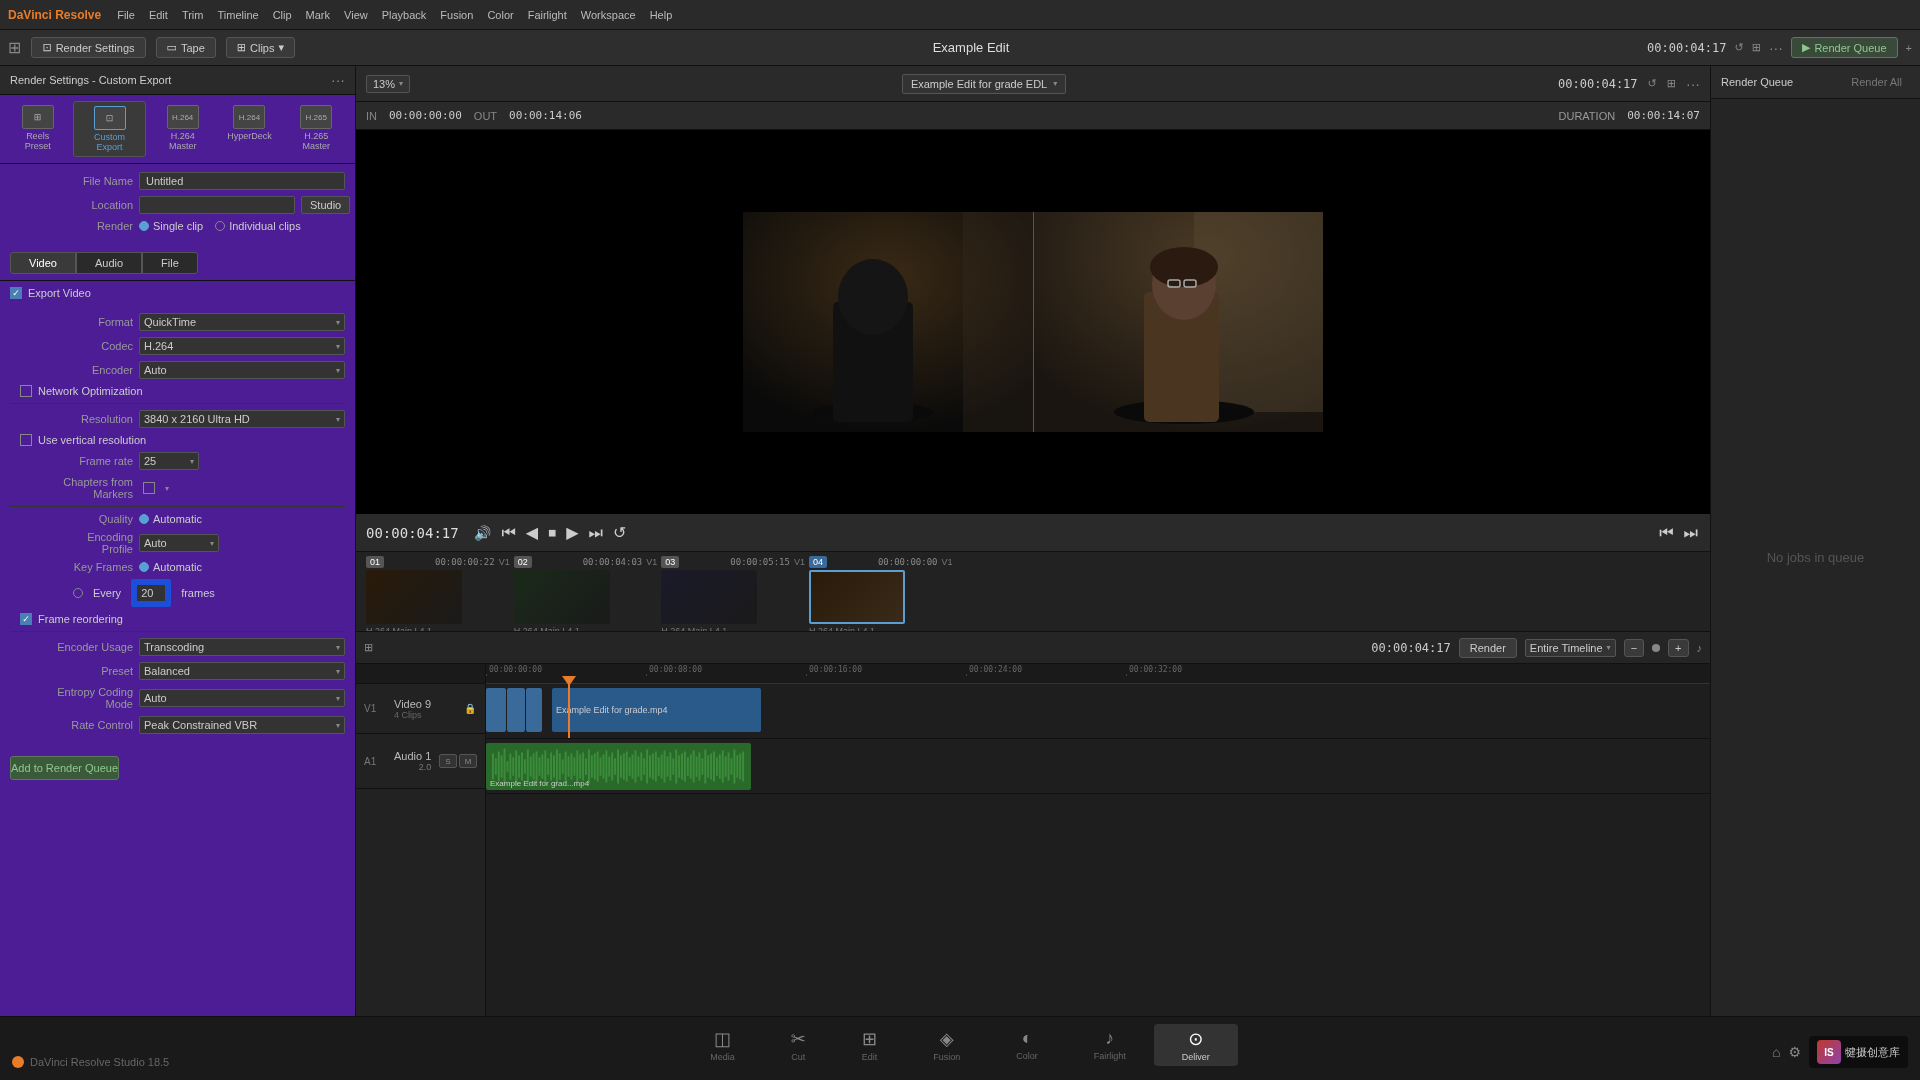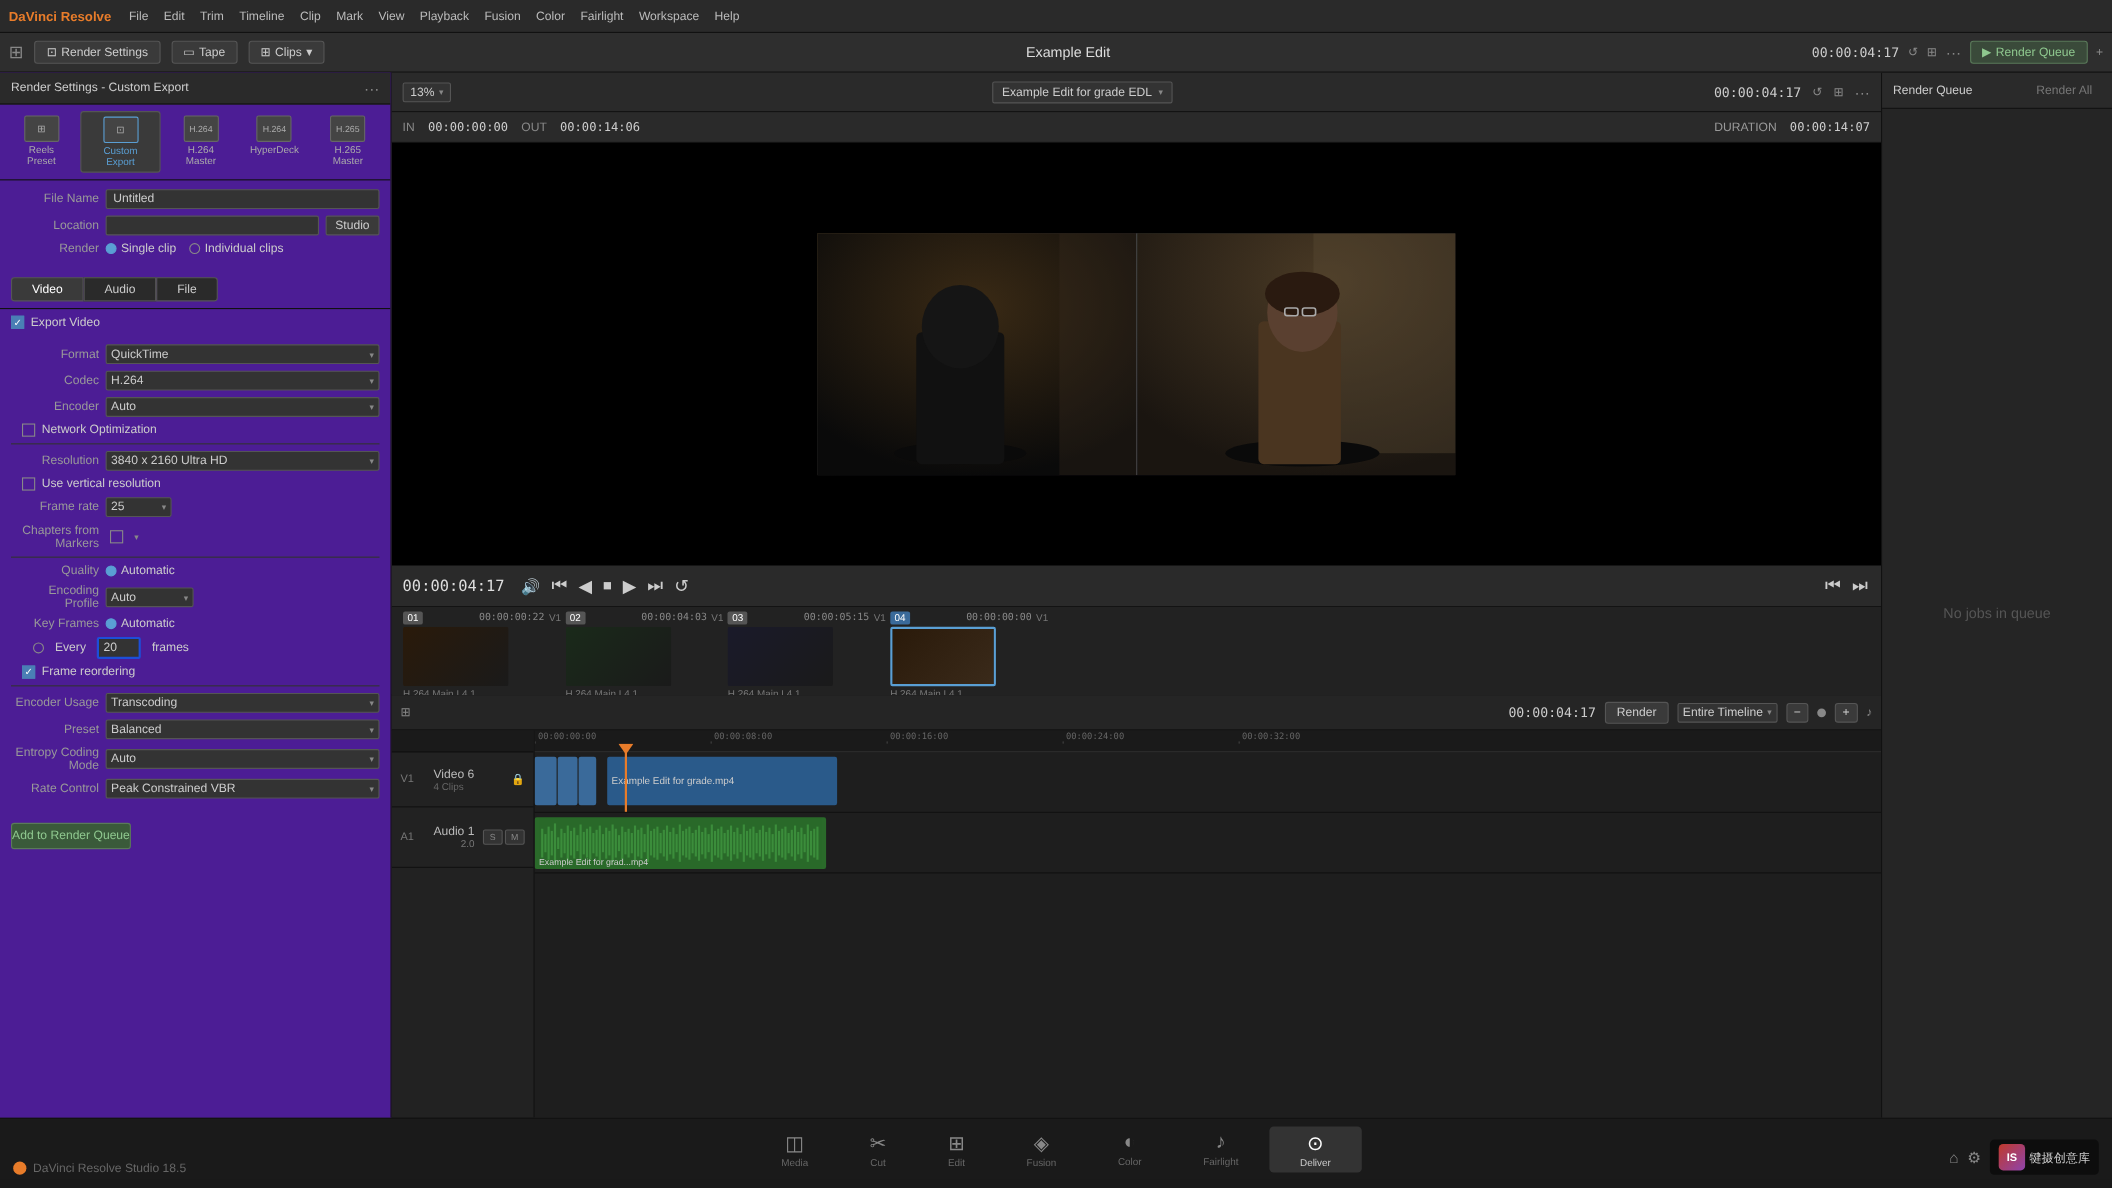"File Name" .form-row { margin-left: none -> 43px }
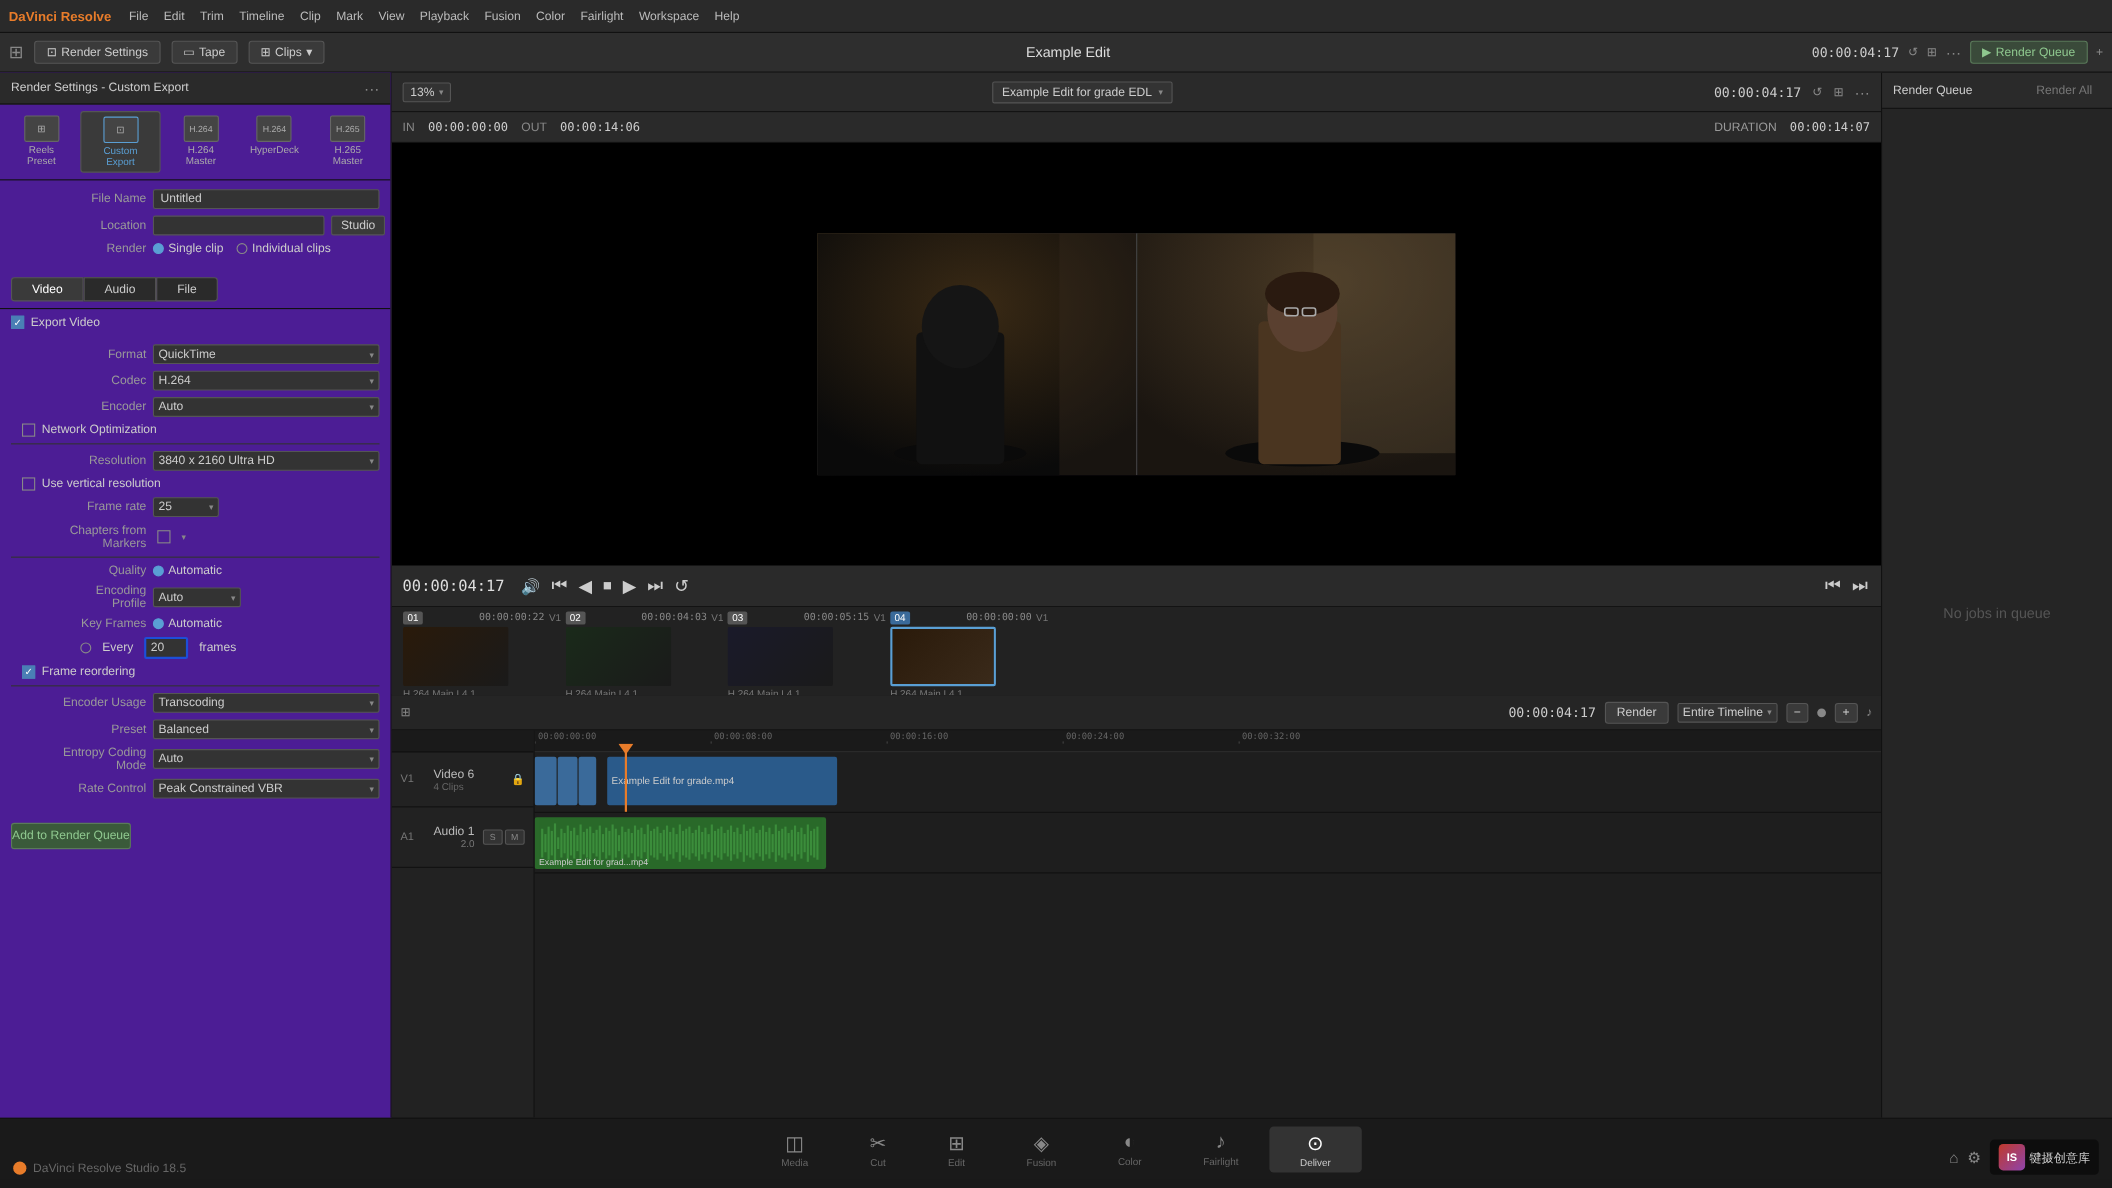"20" .small-input { border: 2px solid #1d4ed8 -> 6px solid #1d4ed8 }
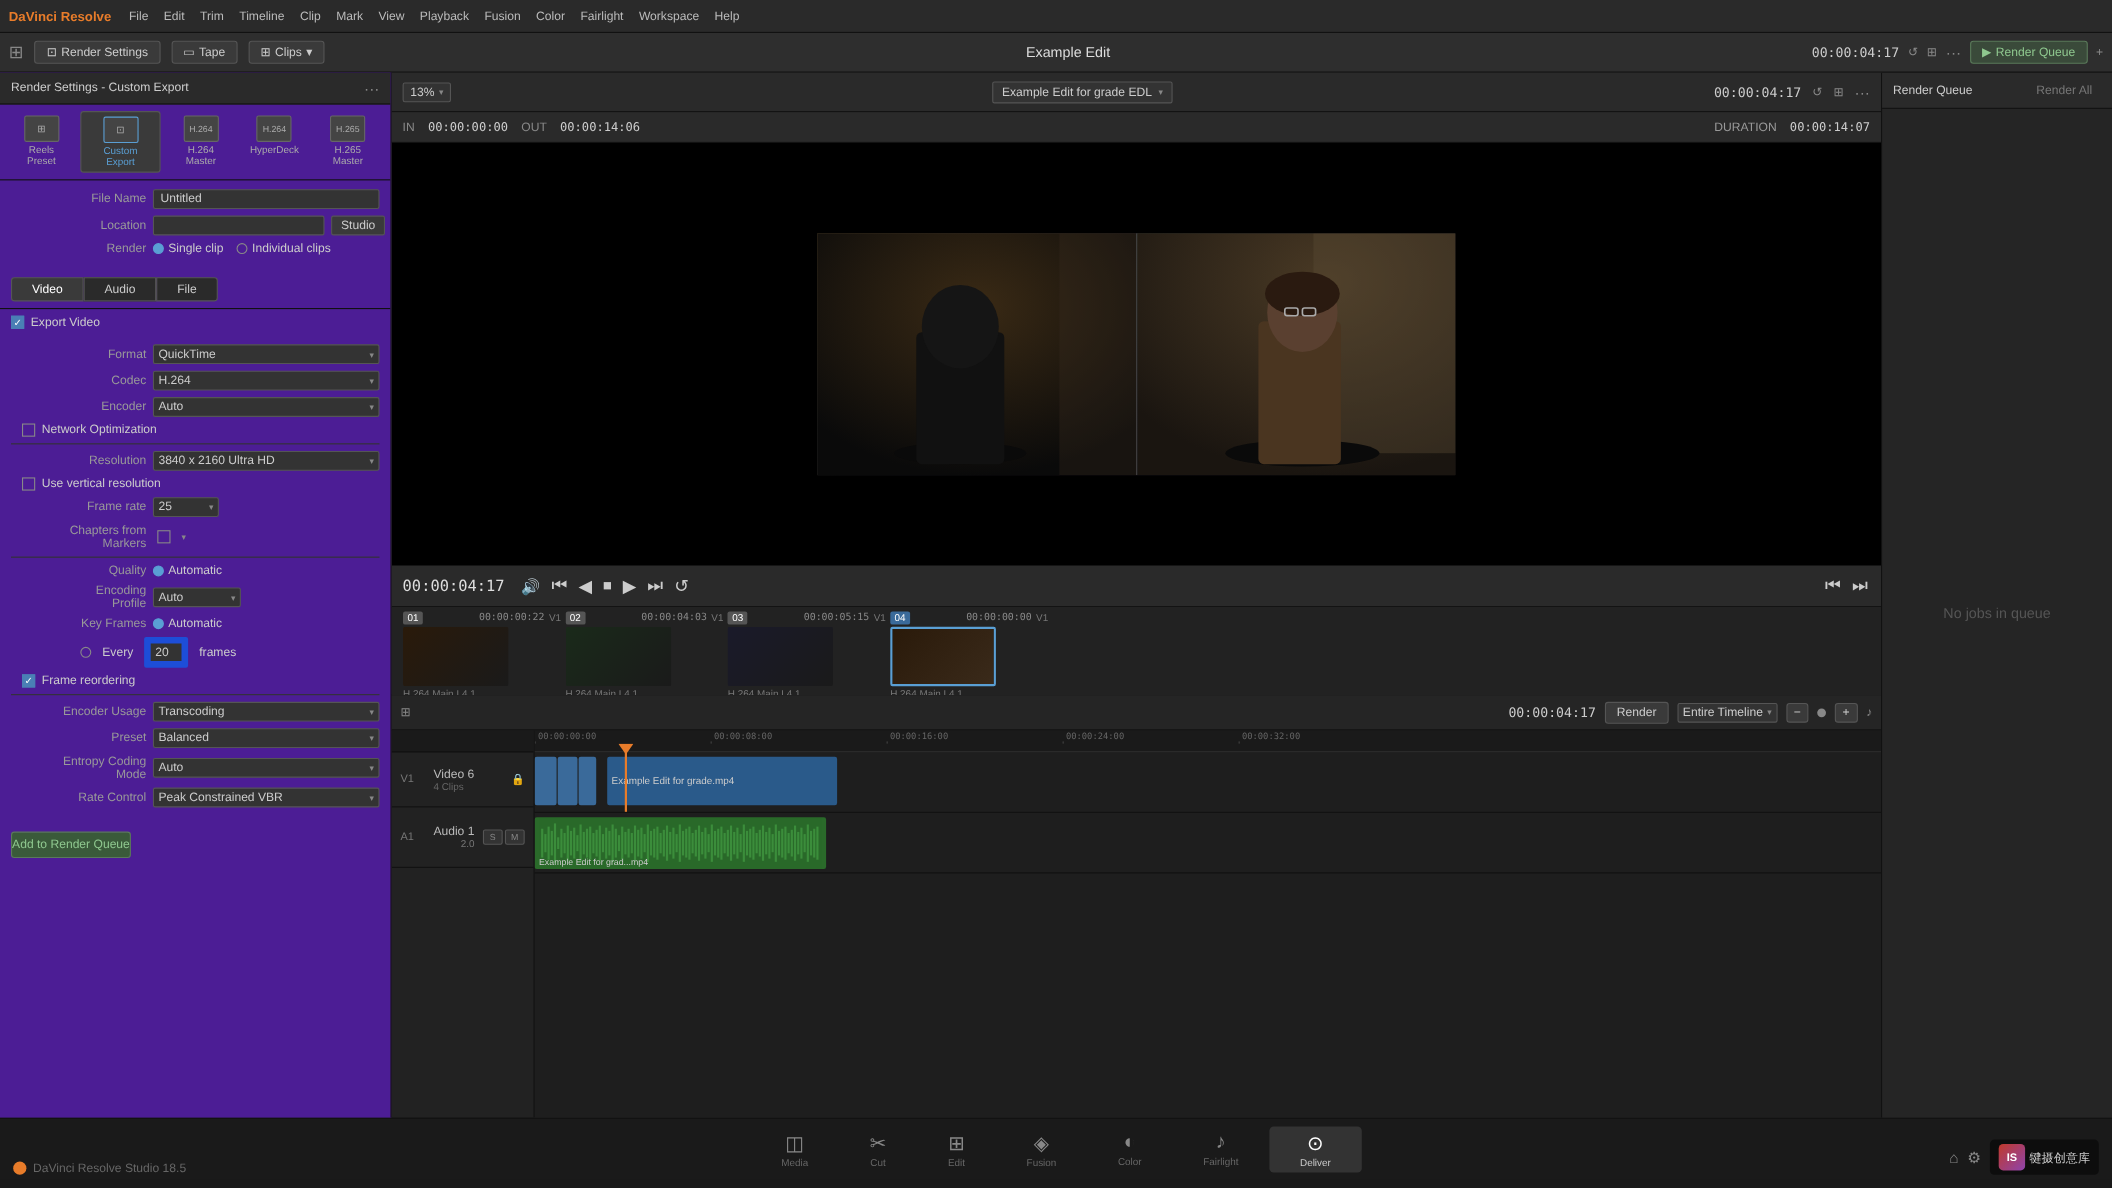"Video 6" div.track-name { text: 6 -> 9 }
